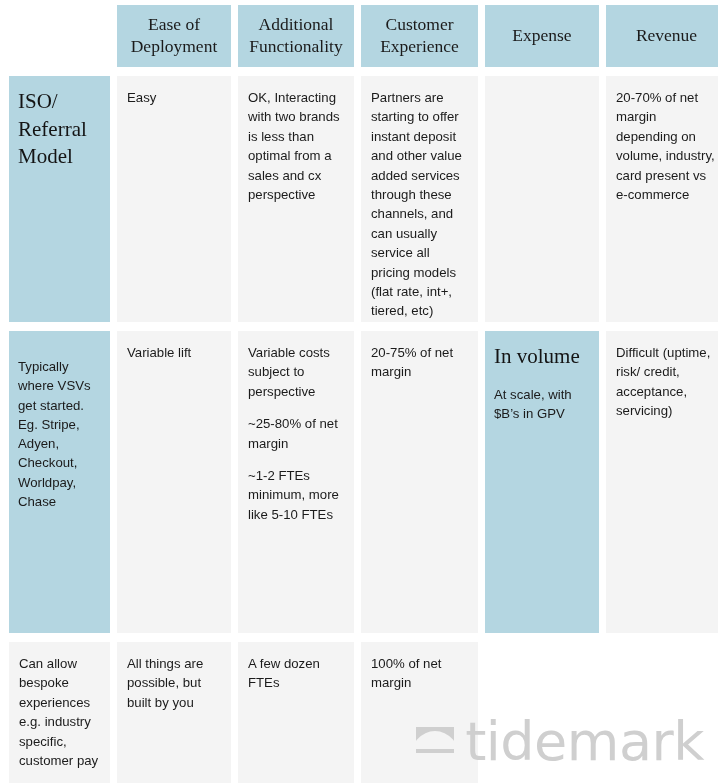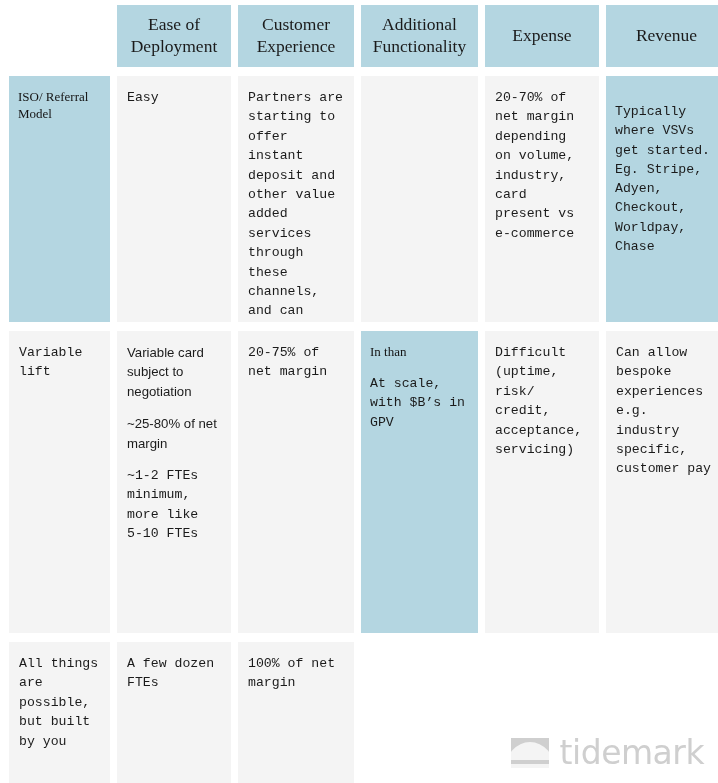"Customer Experience" div.head-cell { order: before "Additional Functionality" -> after "Additional Functionality" }
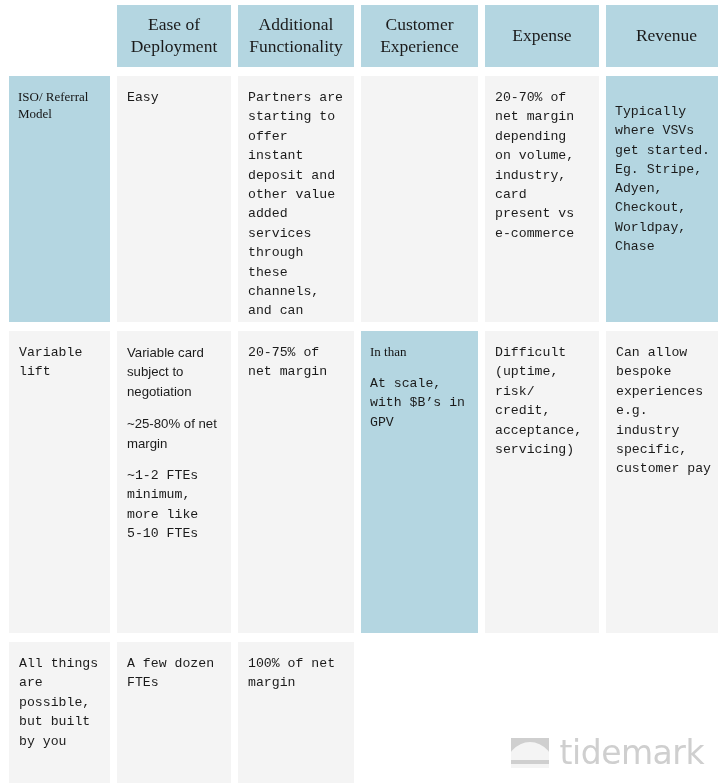"ISO/ Referral Model" .row-head .rh-title { font-size: 13px -> 21px }
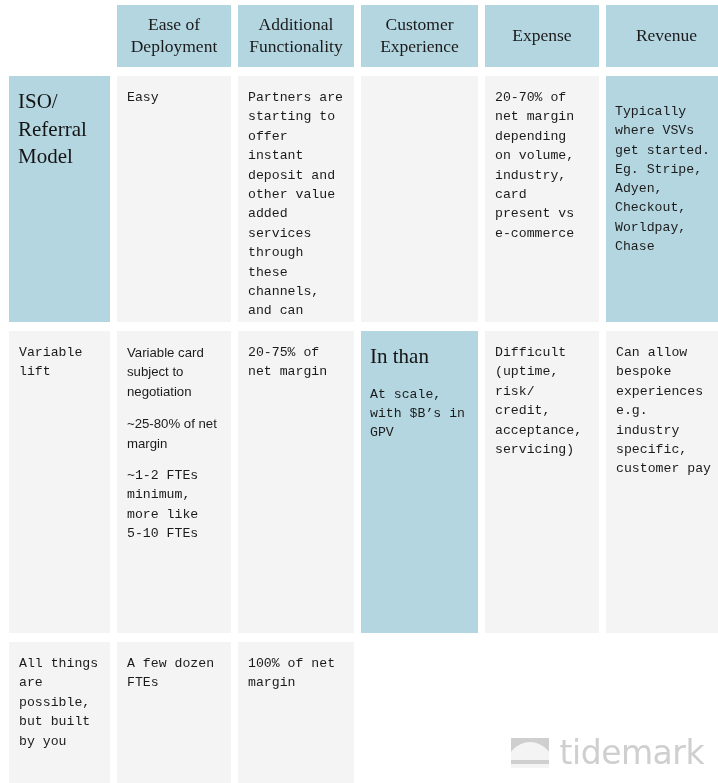"Easy" .cell p:last-child { font-family: Liberation Mono, monospace -> none }
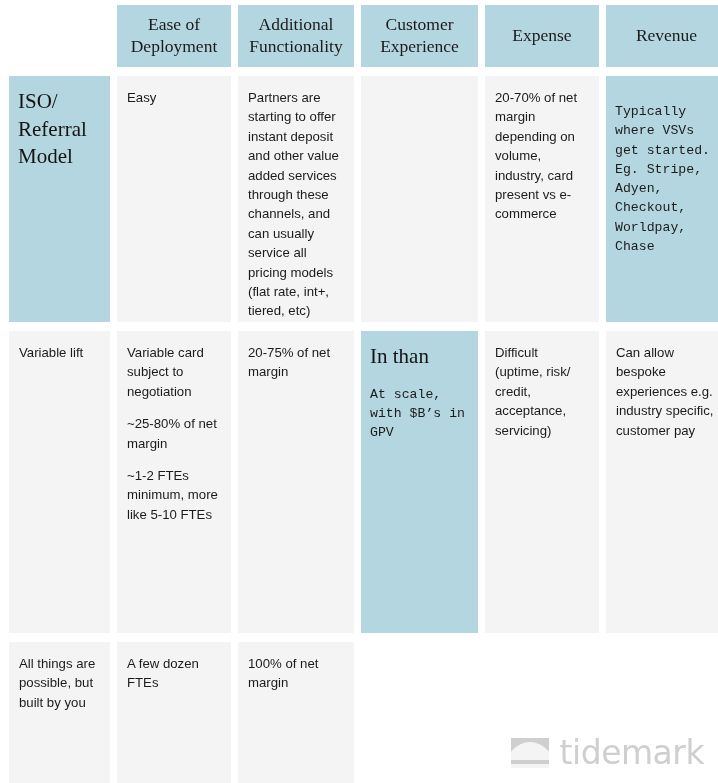"OK, Interacting with two brands" div.cell { html: none -> <div> <p>OK, Interacting with two brands is less than optimal from a sales and cx perspective</p> </div> }
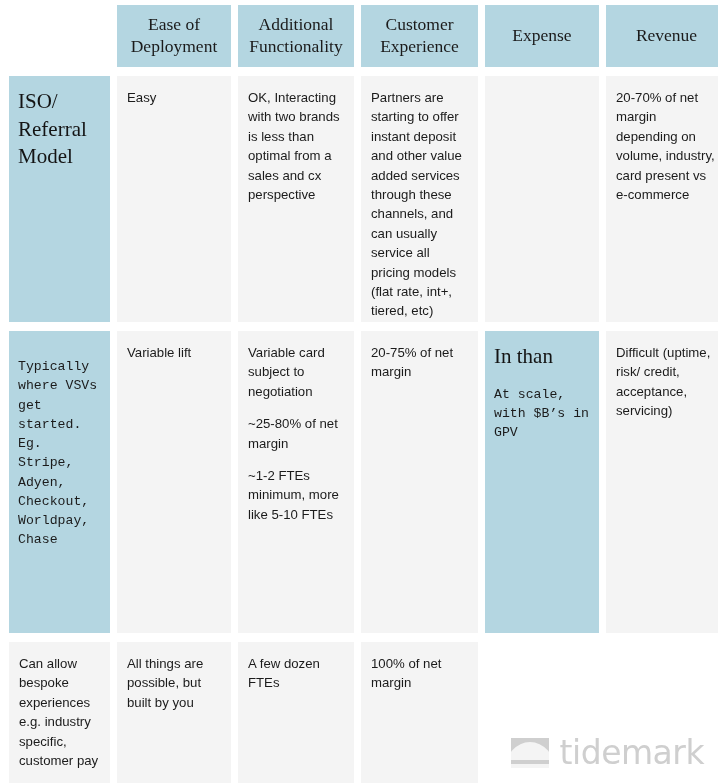"Variable card subject to negotiation" p { text: card subject to negotiation -> costs subject to perspective }
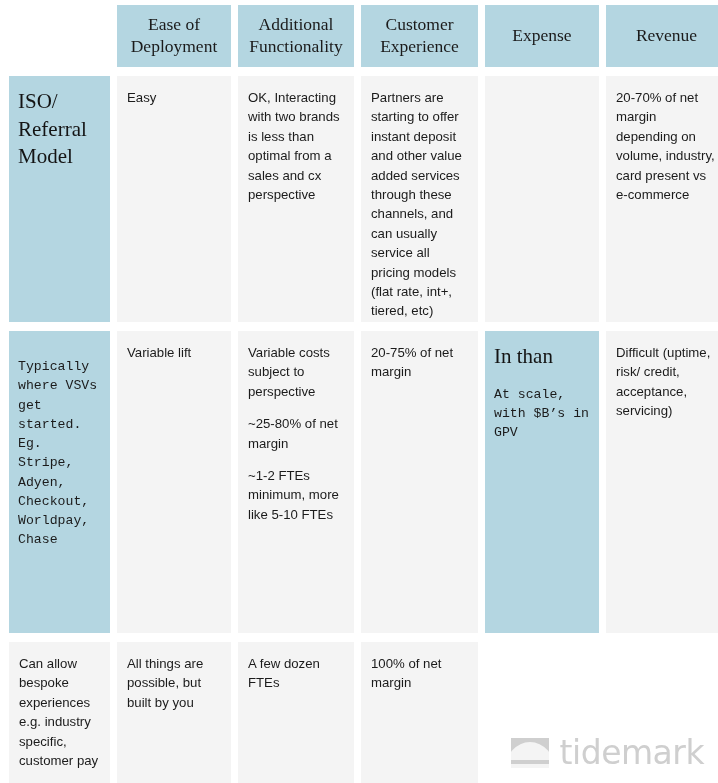"Typically where VSVs get started." .row-head .rh-sub { font-family: Liberation Mono, monospace -> Liberation Sans, sans-serif }
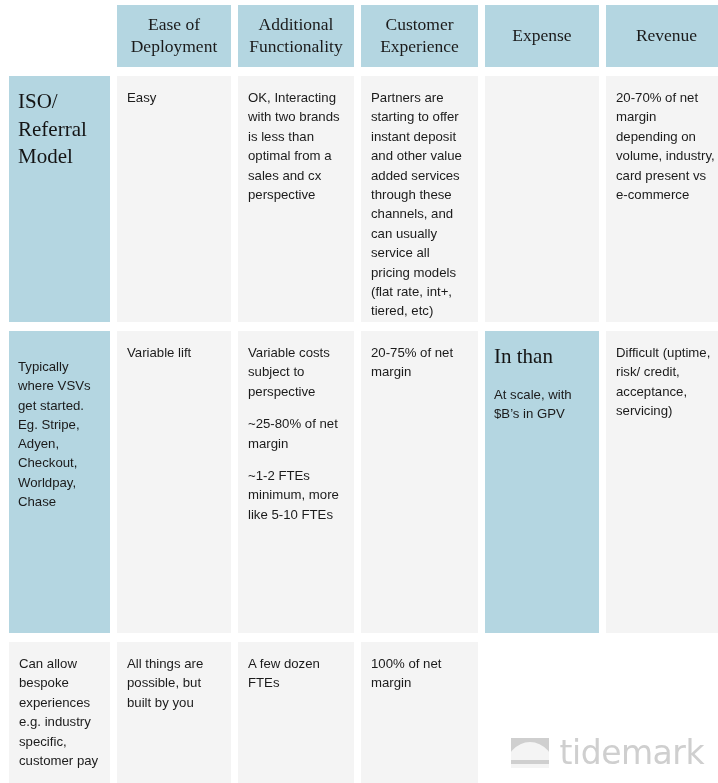"In than" div.rh-title { text: than -> volume }
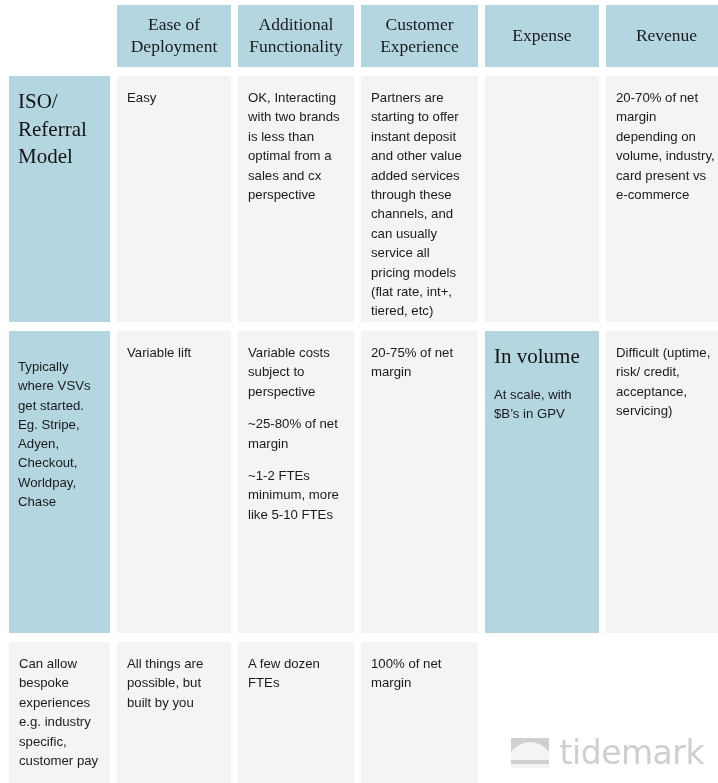"tidemark" .watermark .wm-text { font-size: 33px -> 54px }
